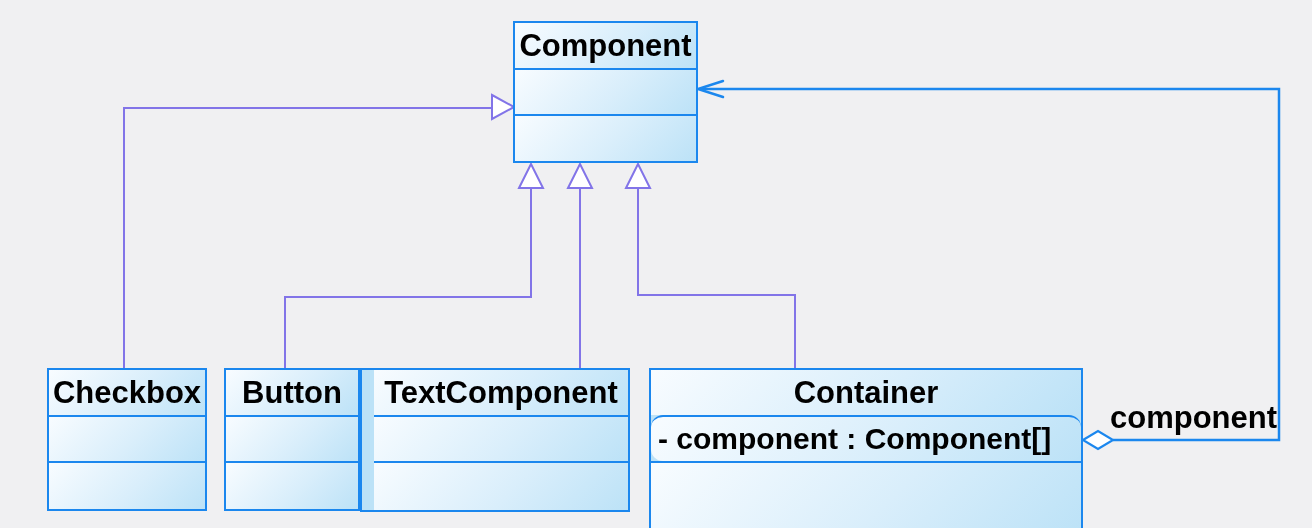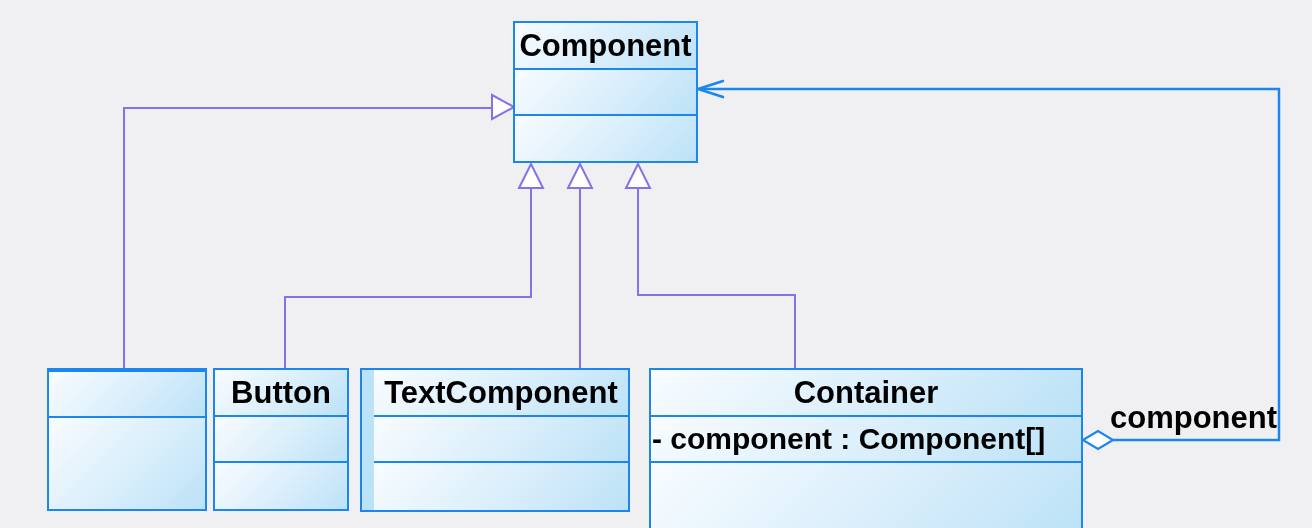"Checkbox" div.compartment { html: none -> <div> <span>Checkbox</span> </div> }
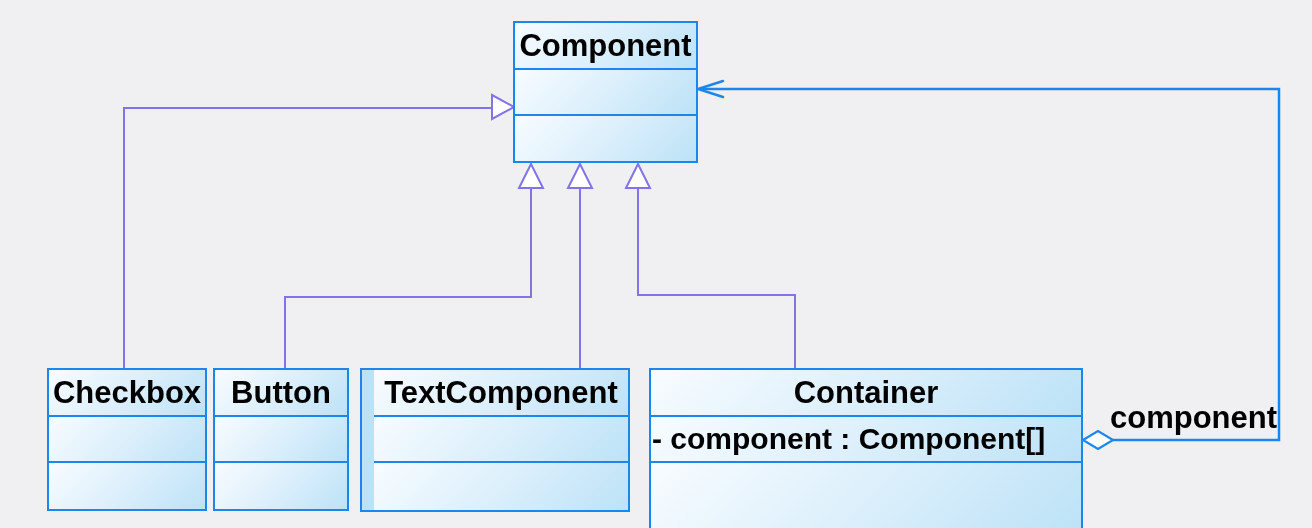"Button" div.class-box { left: 213px -> 224px }
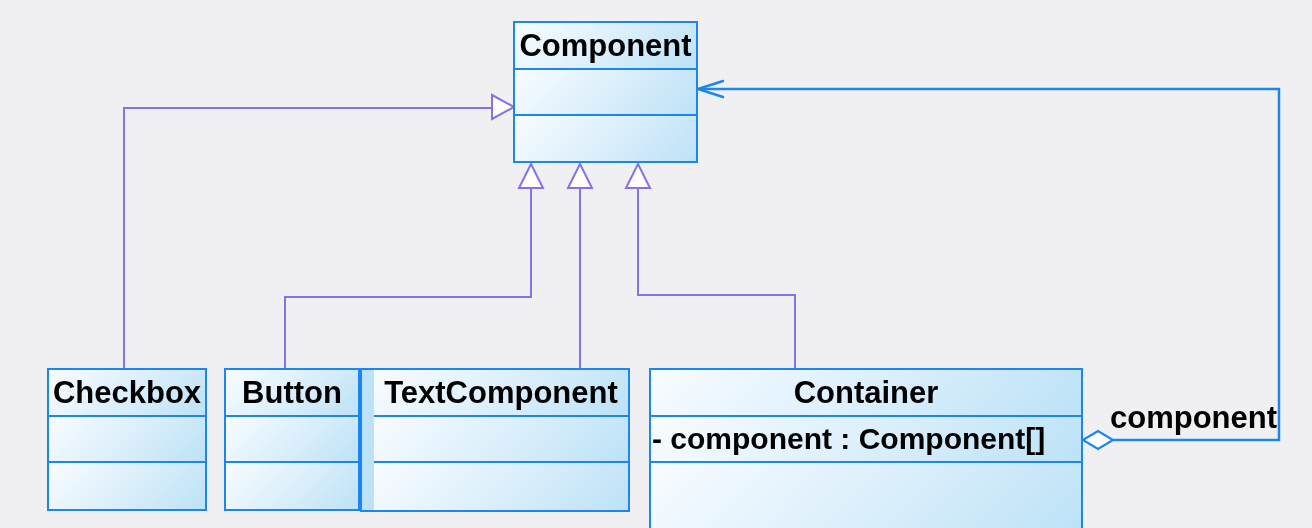"- component : Component[]" .attrs-compartment.has-attr { border-radius: none -> 12px; padding-left: 1px -> 7px }
